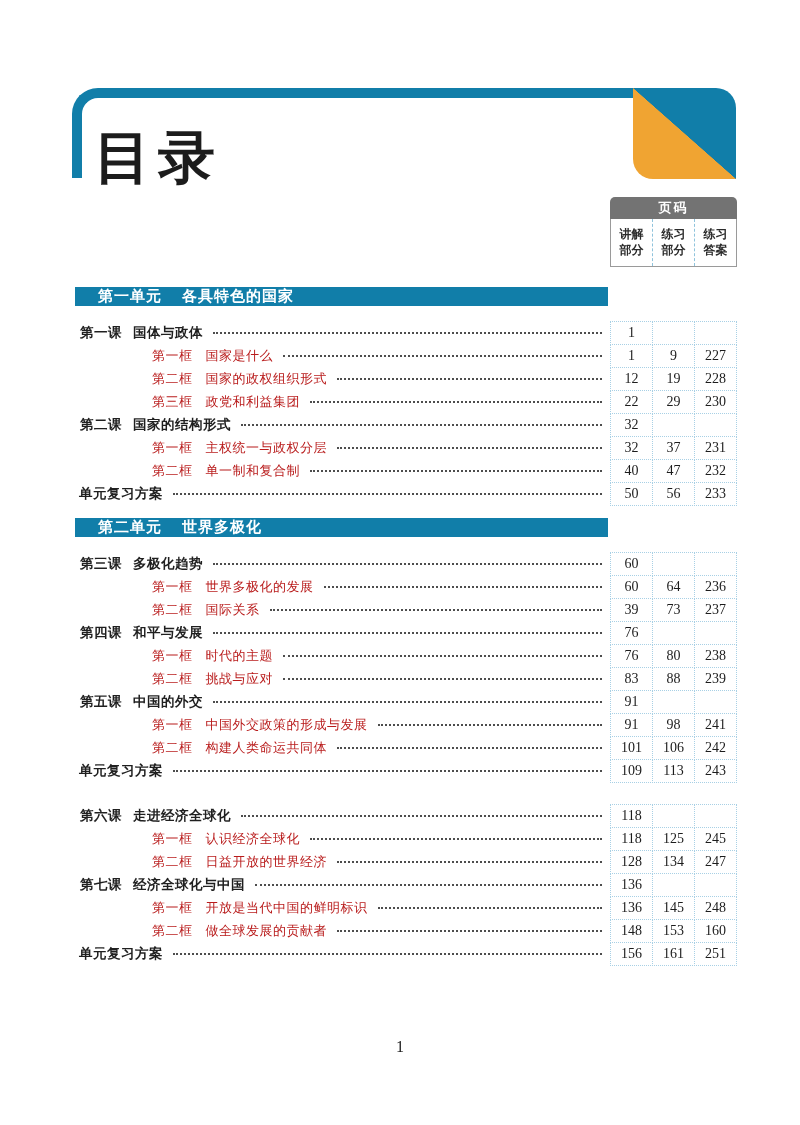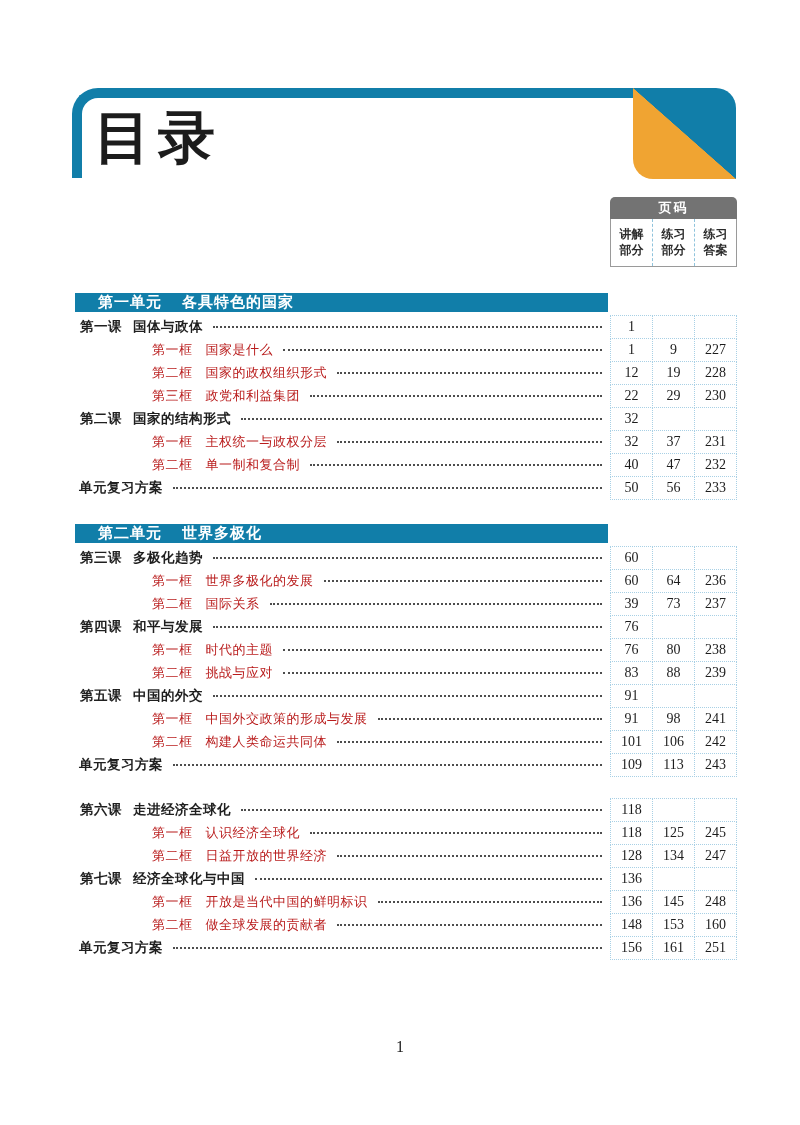"目录" .page-title { top: 100px -> 120px }
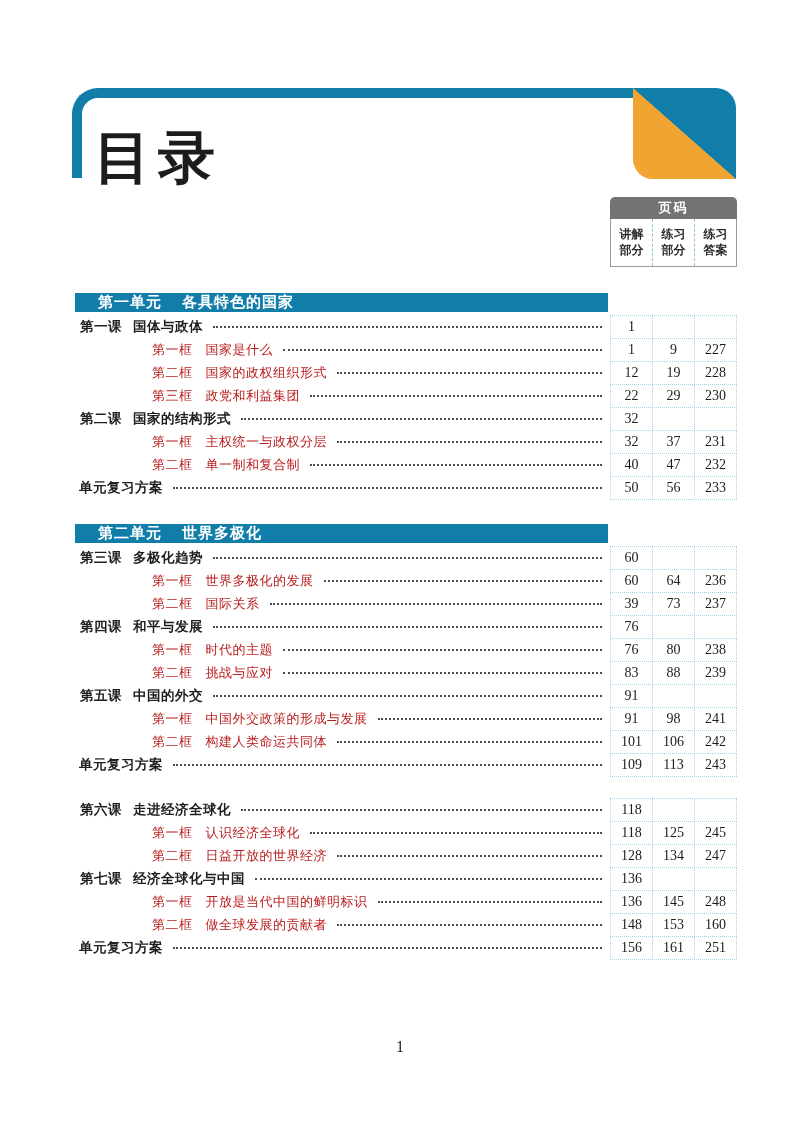"第一单元" .unit-header { align-items: flex-end -> flex-start }
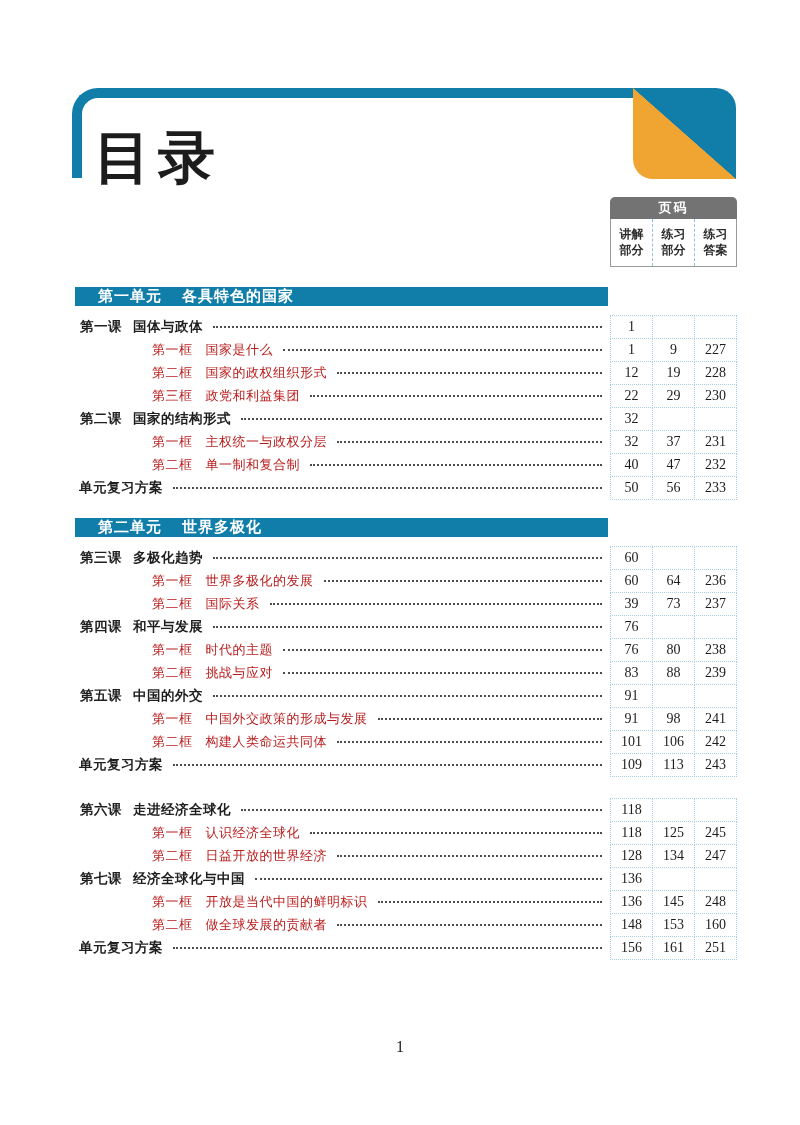"第一课" .unit-rows { margin-top: 3px -> 9px }
